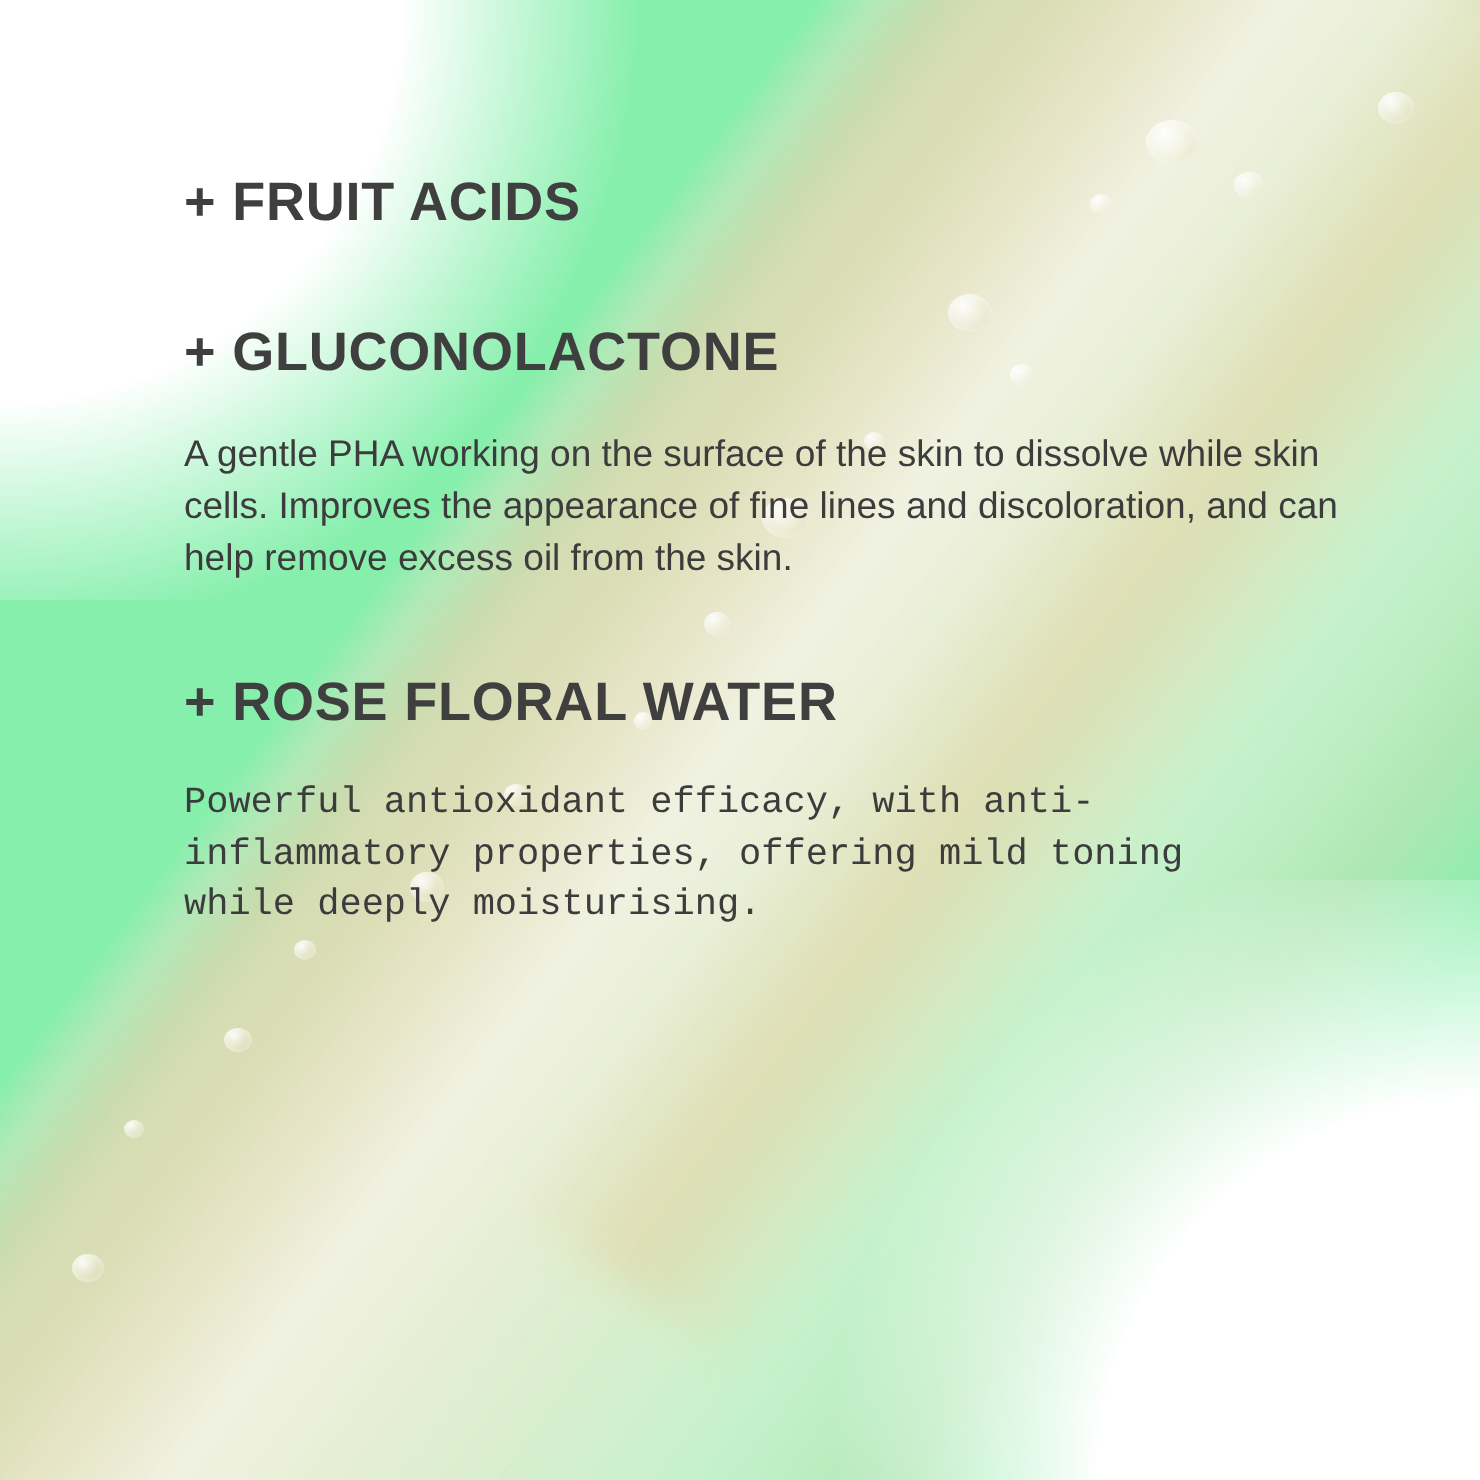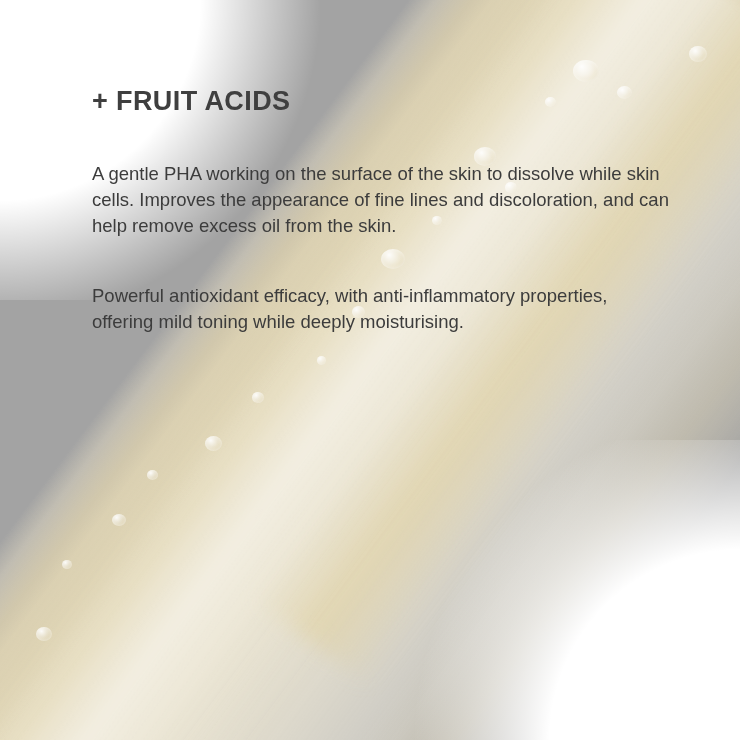"+ FRUIT ACIDS" #page { background: #a3a3a3 -> #86efac }
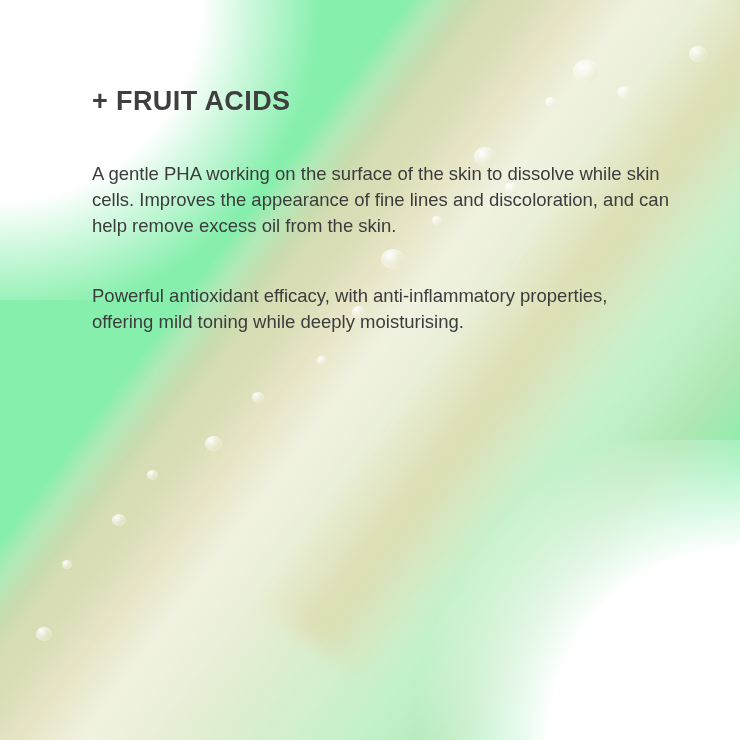"+ GLUCONOLACTONE" h2.heading { html: none -> <h2>+ GLUCONOLACTONE</h2> }
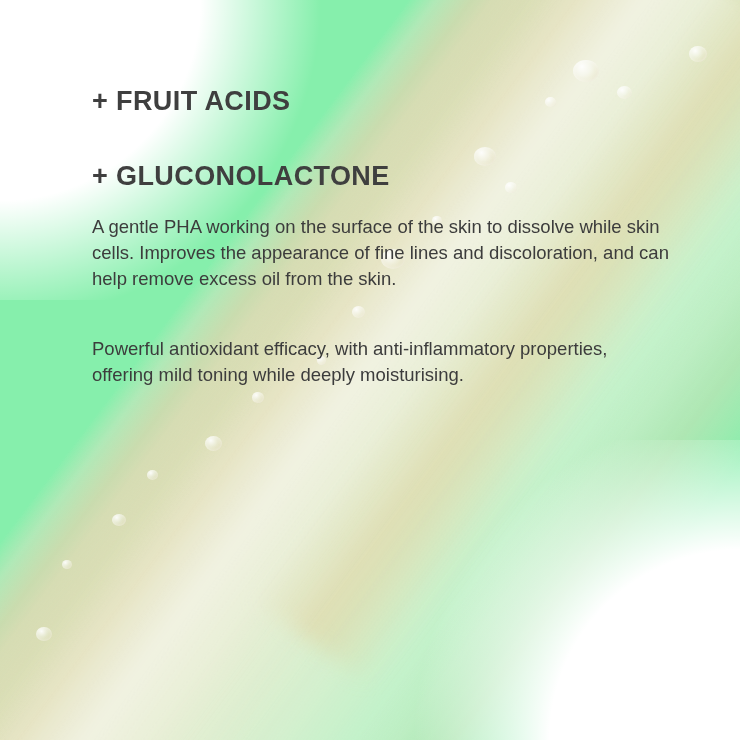"+ ROSE FLORAL WATER" h2.heading { html: none -> <h2>+ ROSE FLORAL WATER</h2> }
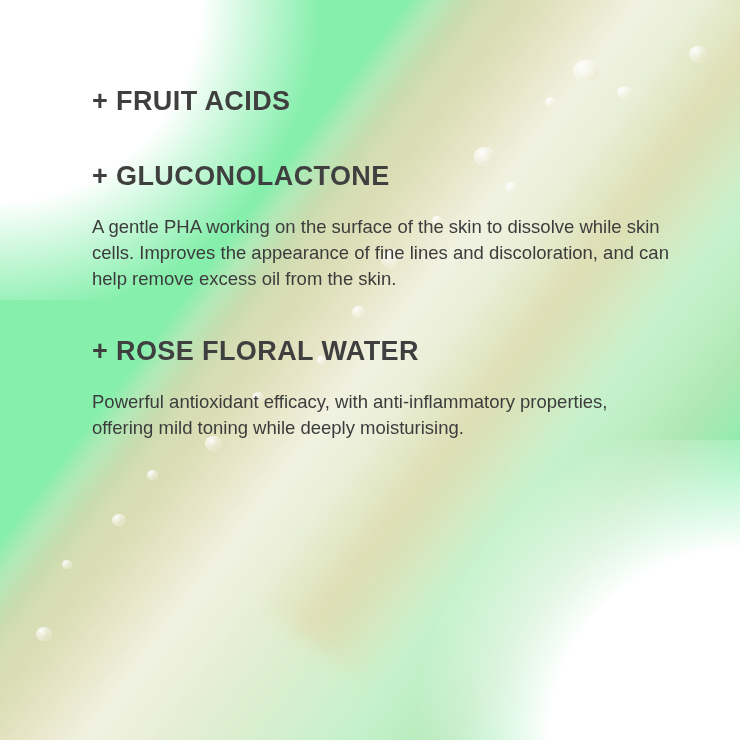"Powerful antioxidant efficacy, with" .b3 .body-text { font-family: none -> Liberation Mono, monospace }
